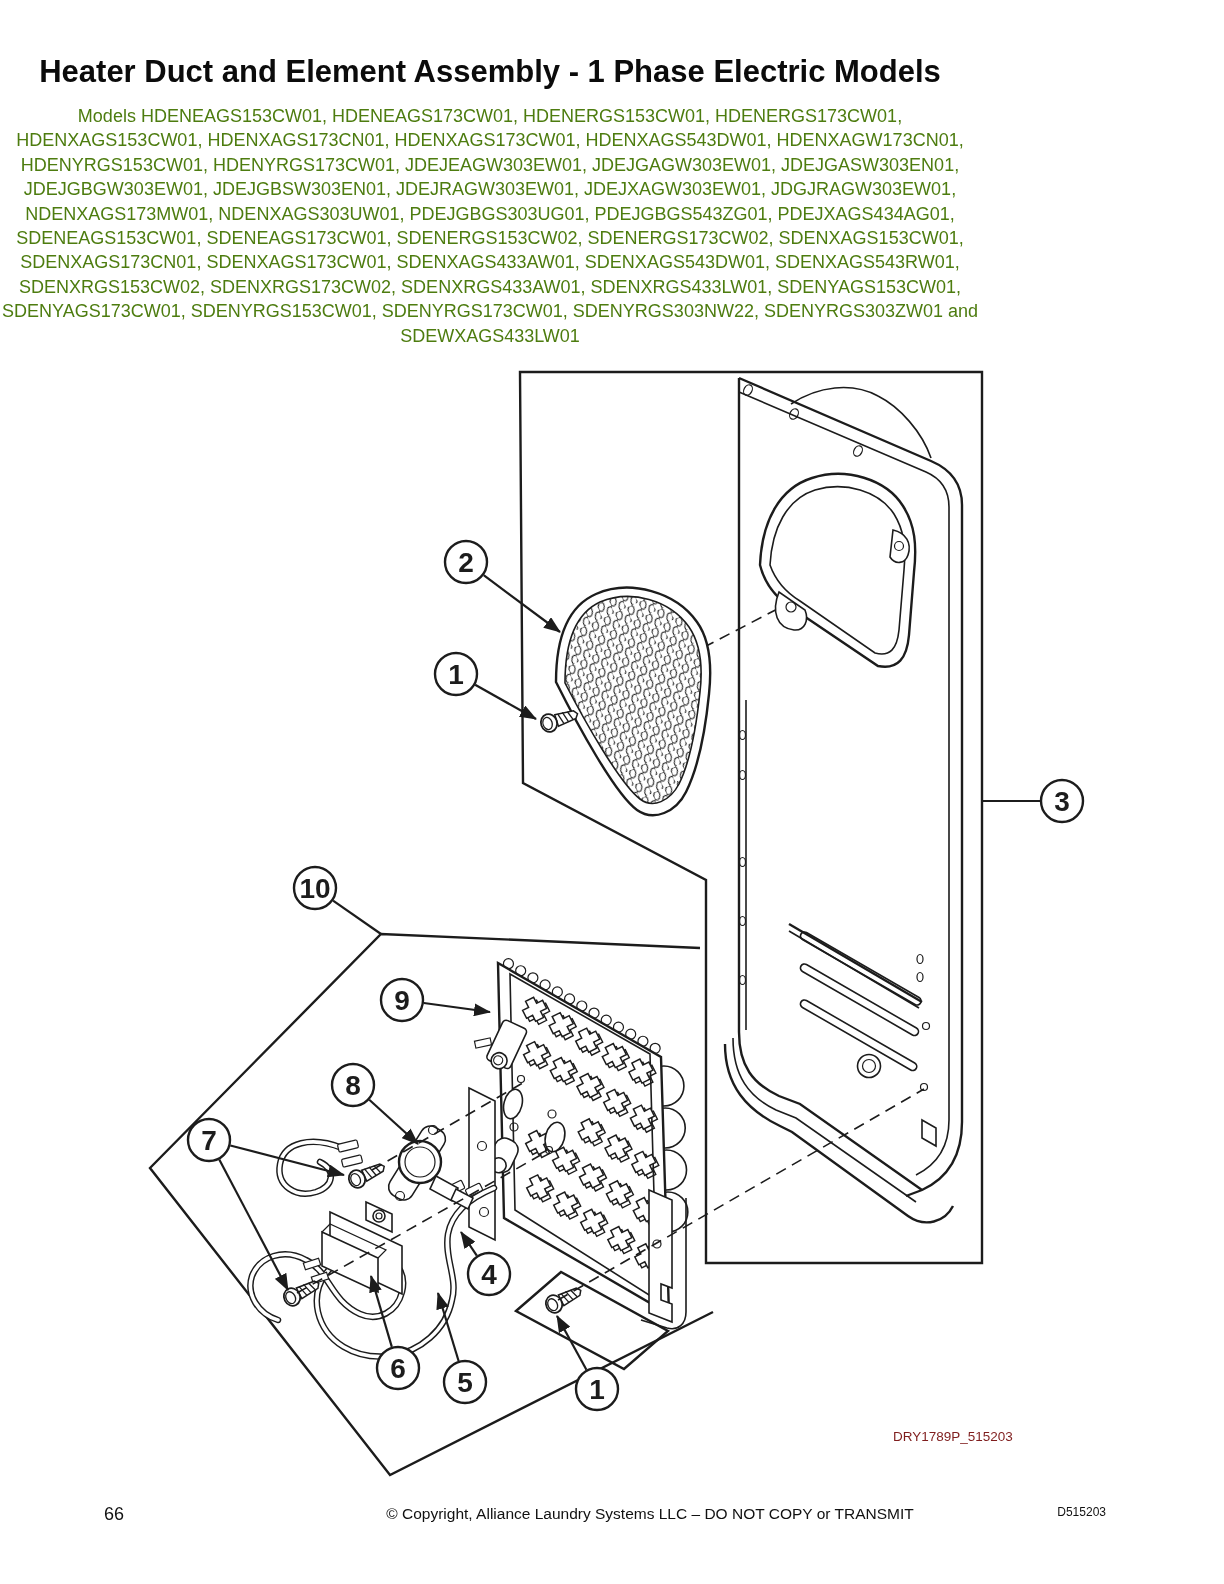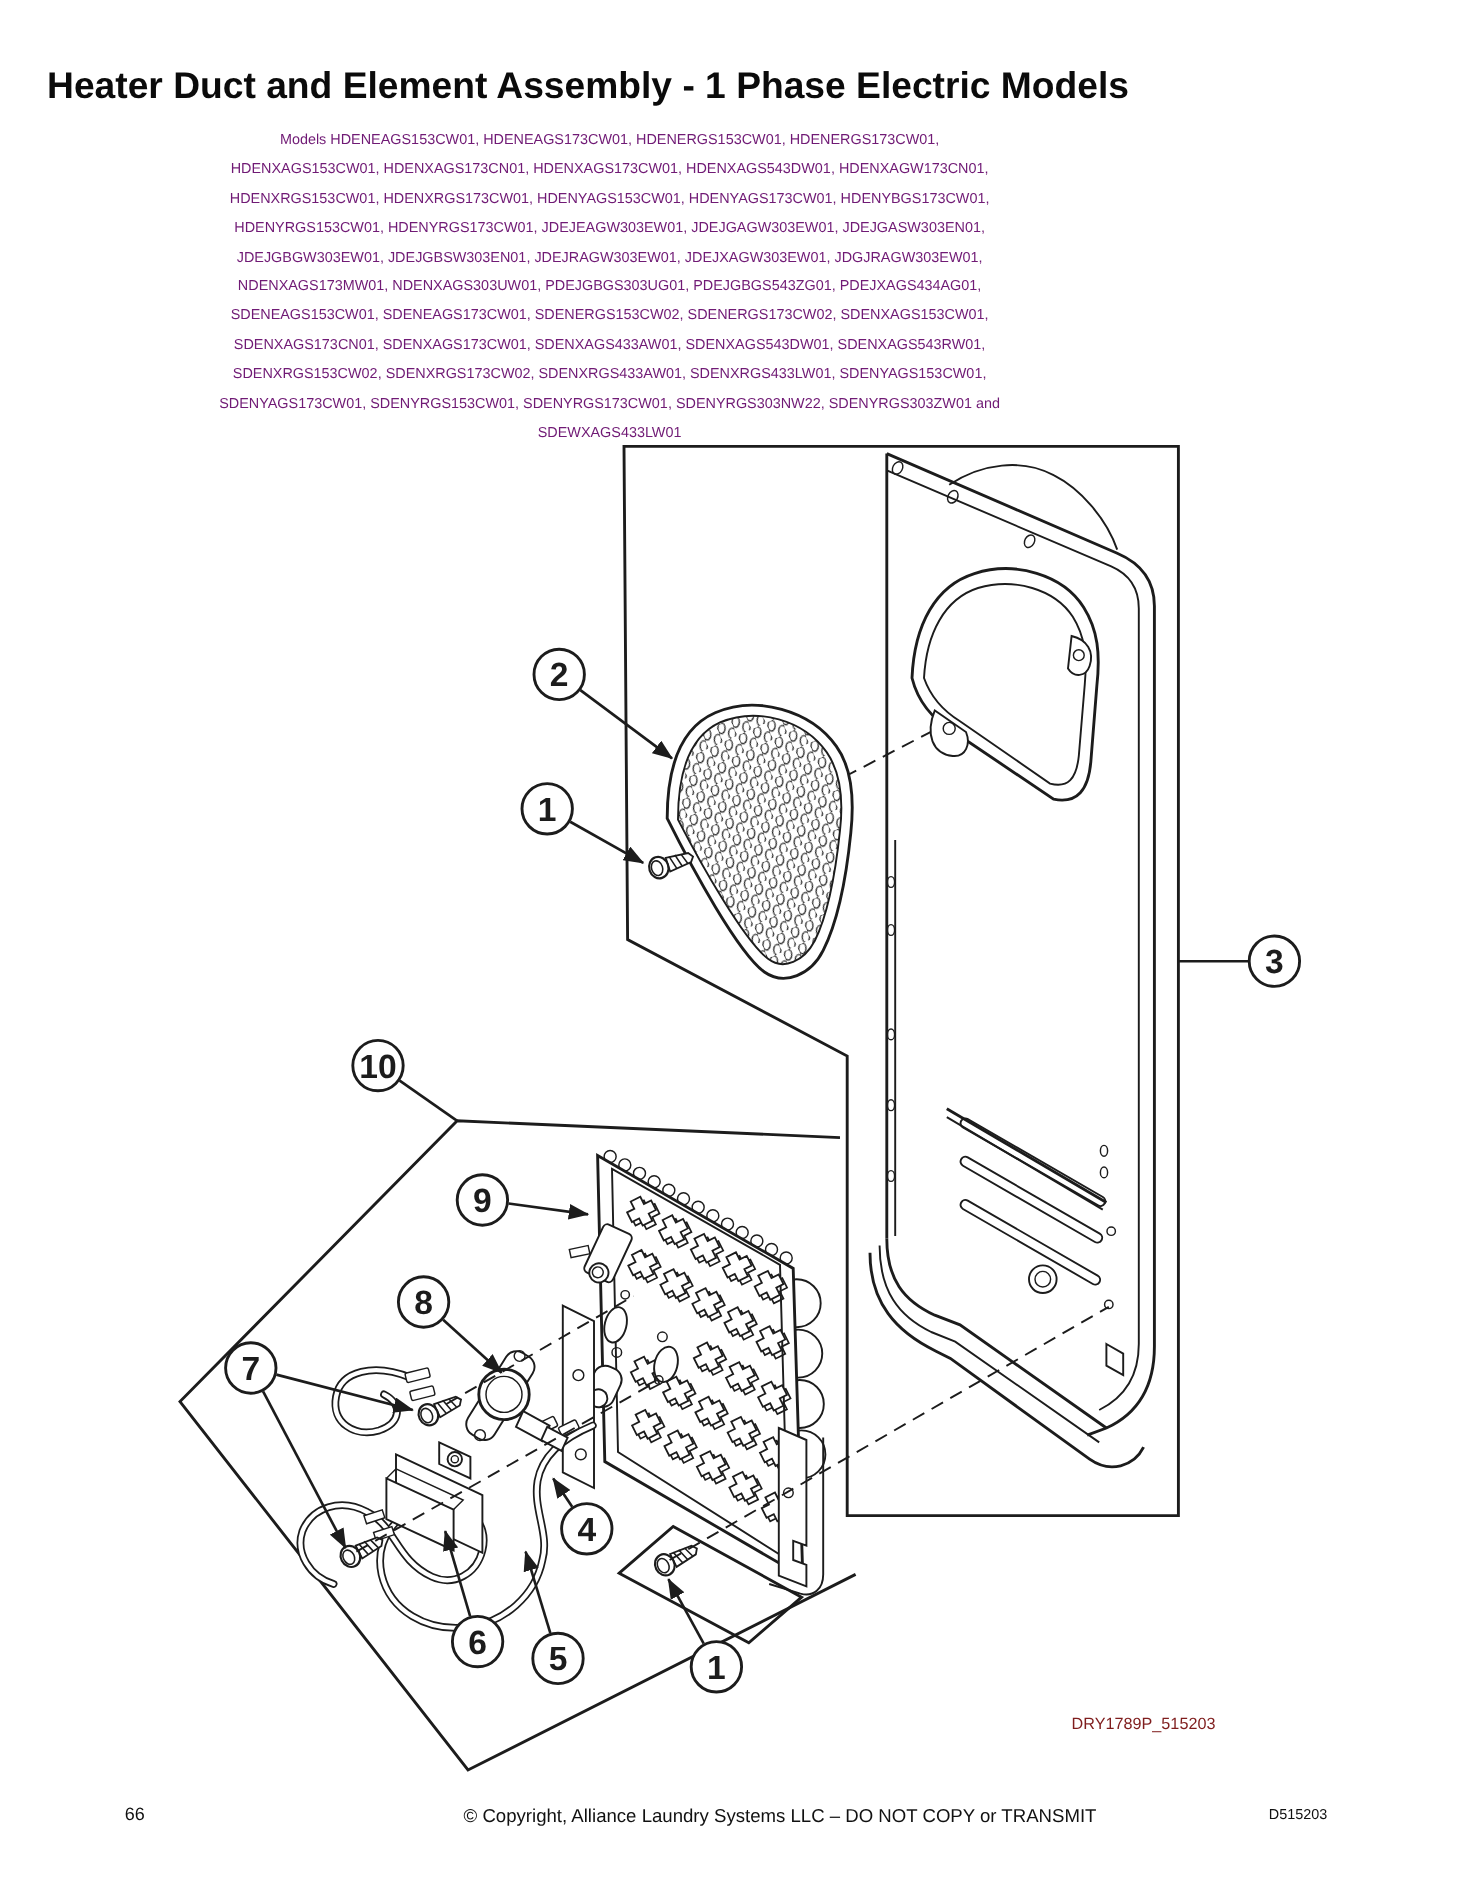"Models HDENEAGS153CW01, HDENEAGS173CW01," .model-lines { color: #701a75 -> #4d7c0f; font-size: 12px -> 18px; padding-left: 36px -> none }
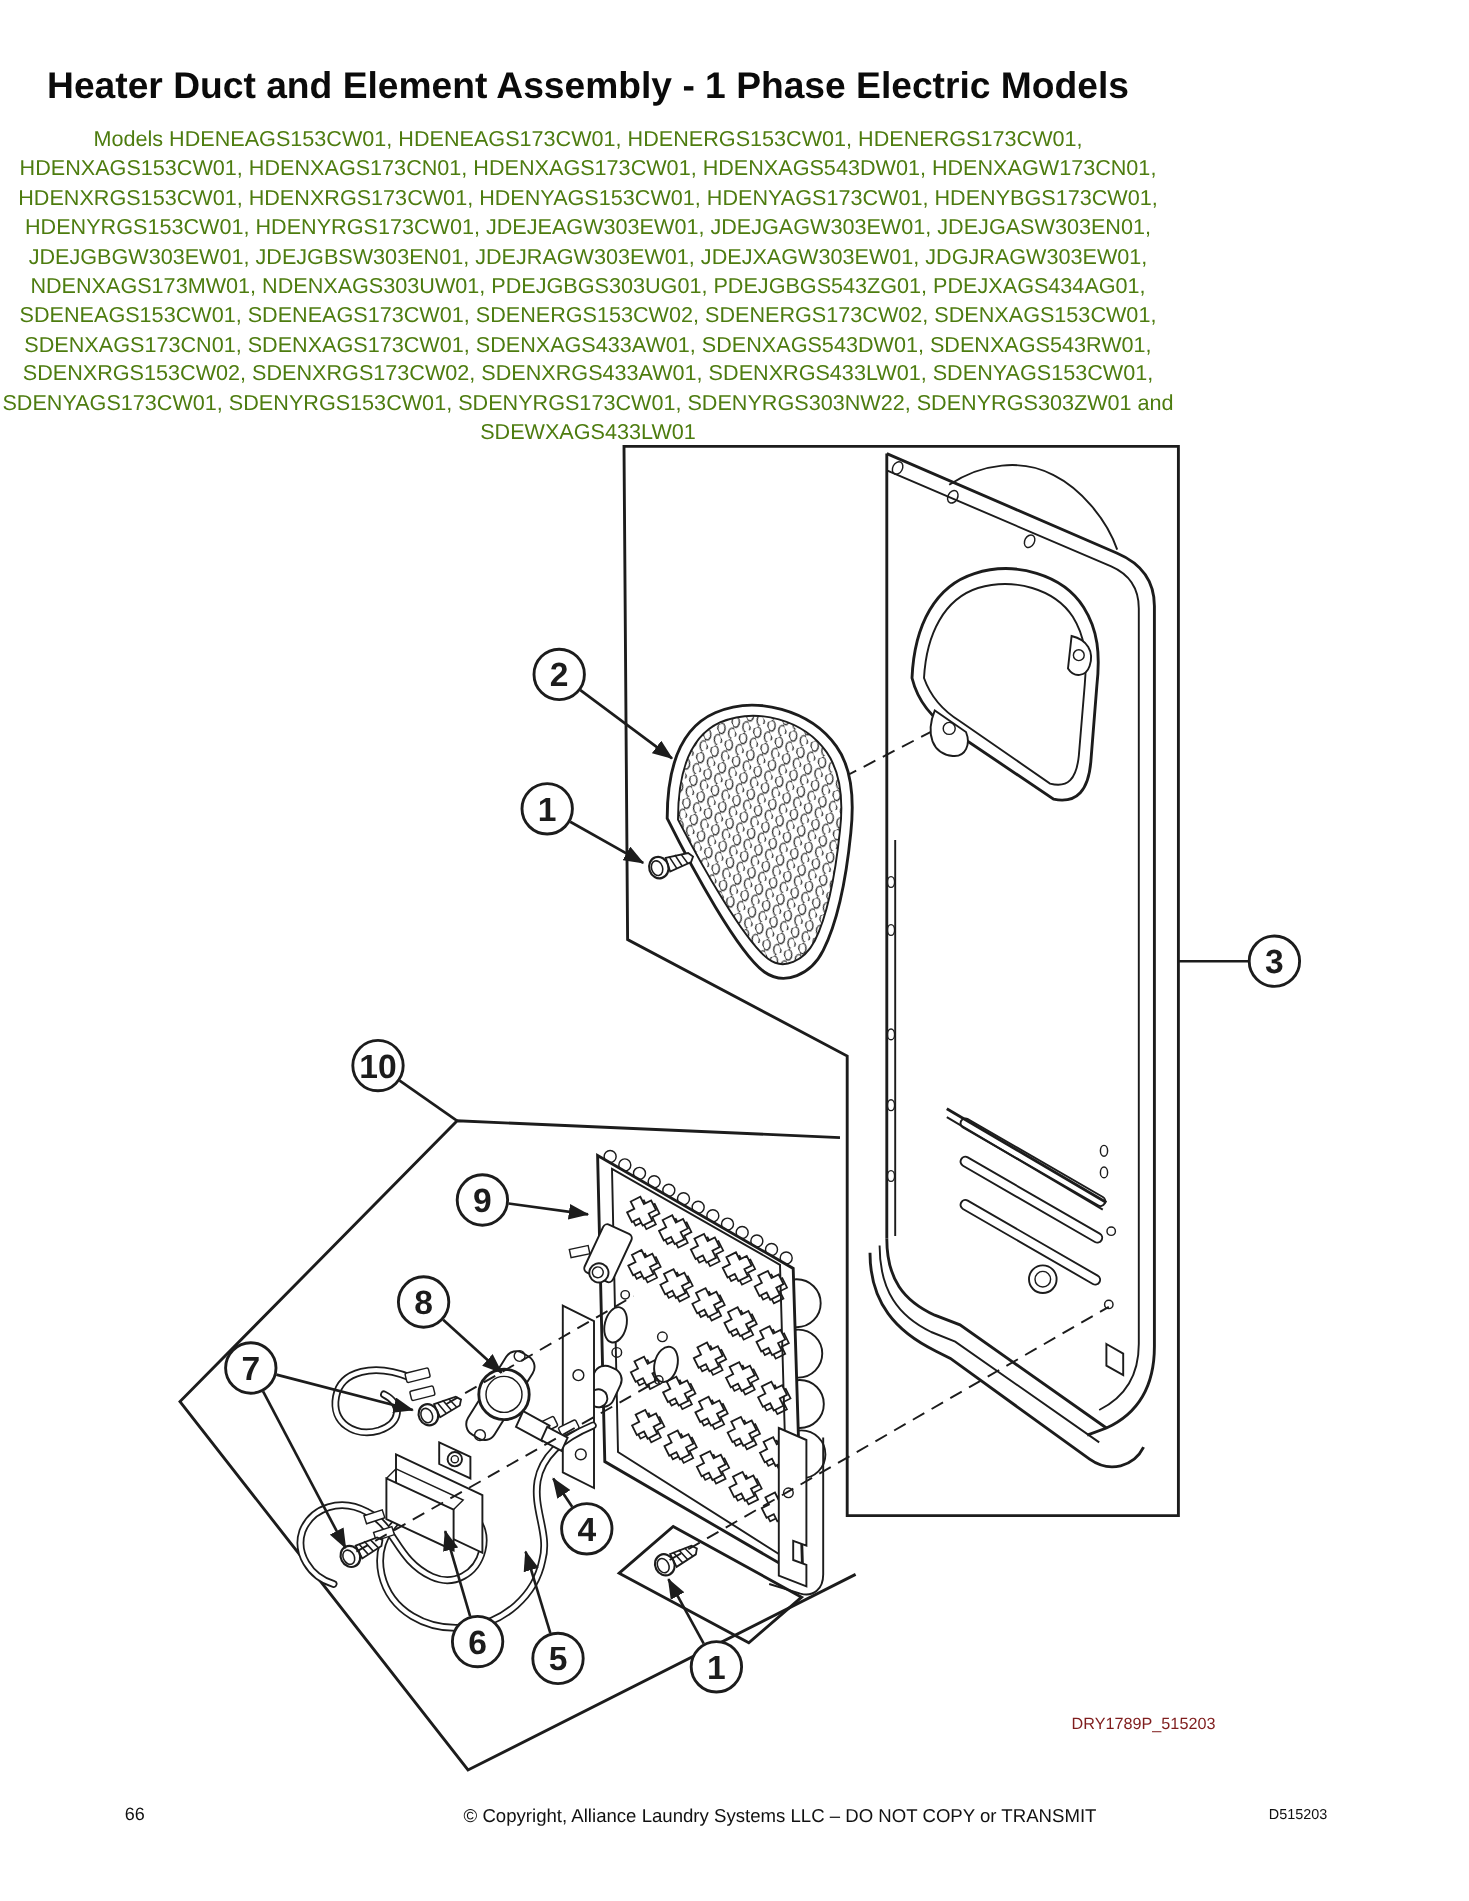"HDENXRGS153CW01, HDENXRGS173CW01," div { html: <div>HDENXRGS153CW01, HDENXRGS173CW01, HDENYAGS153CW01, HDENYAGS173CW01, HDENYBGS173CW01,</div> -> none }
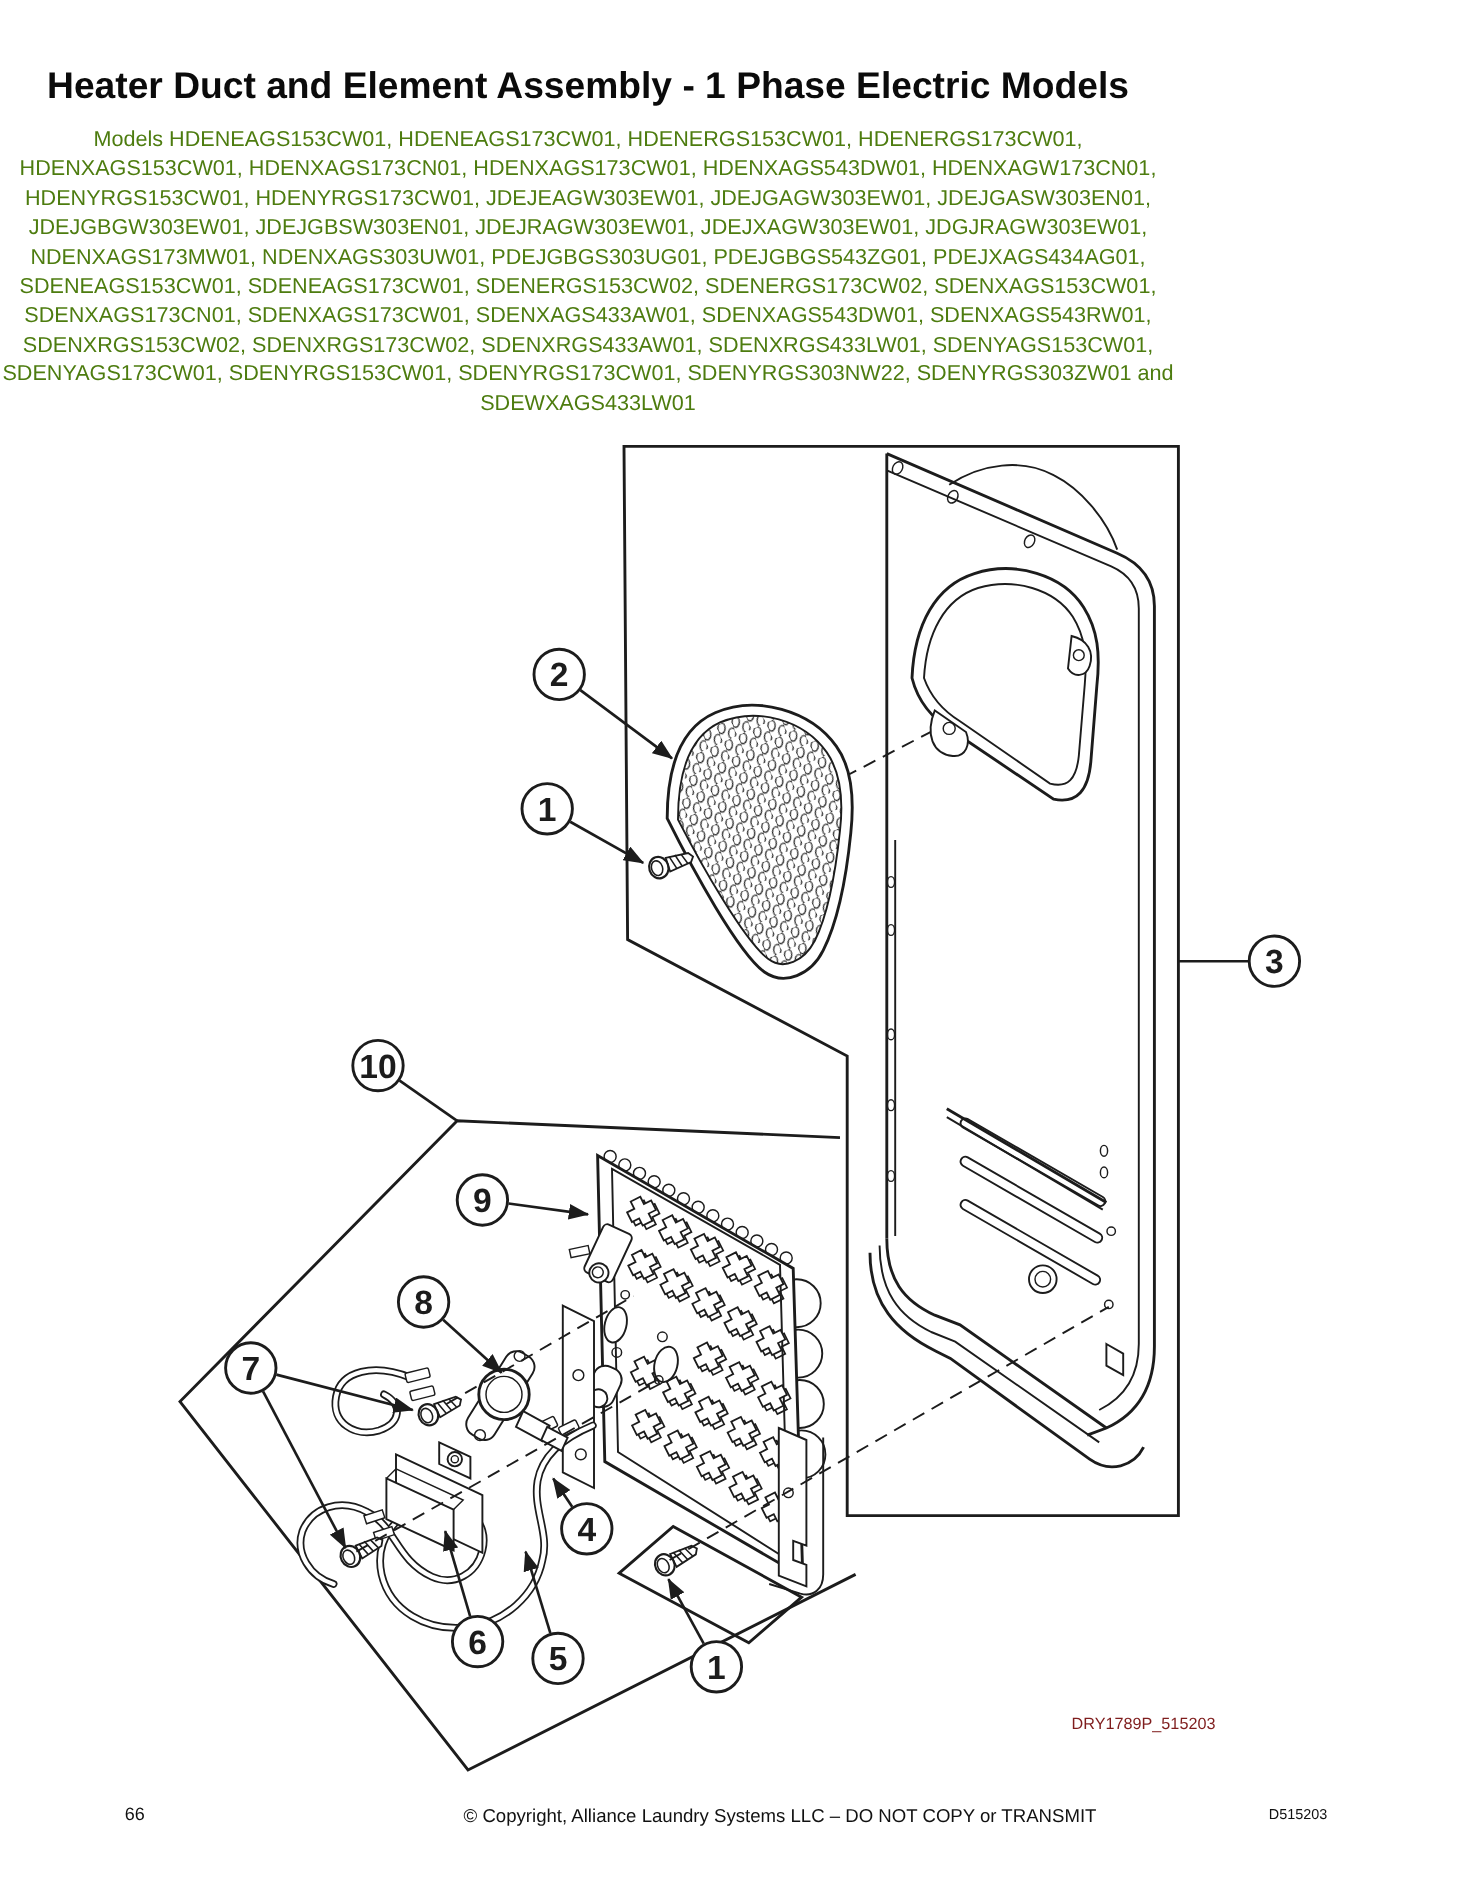"66" .footer-page-num { font-size: 15px -> 18px }
